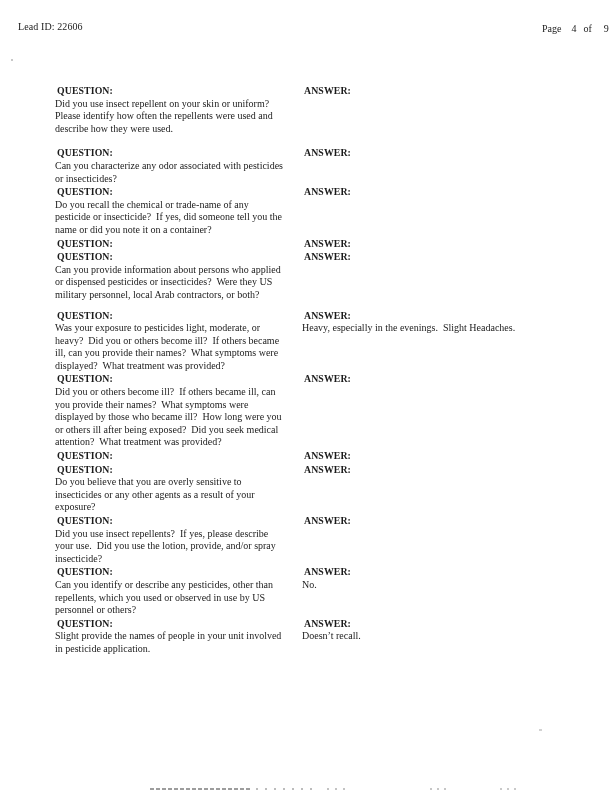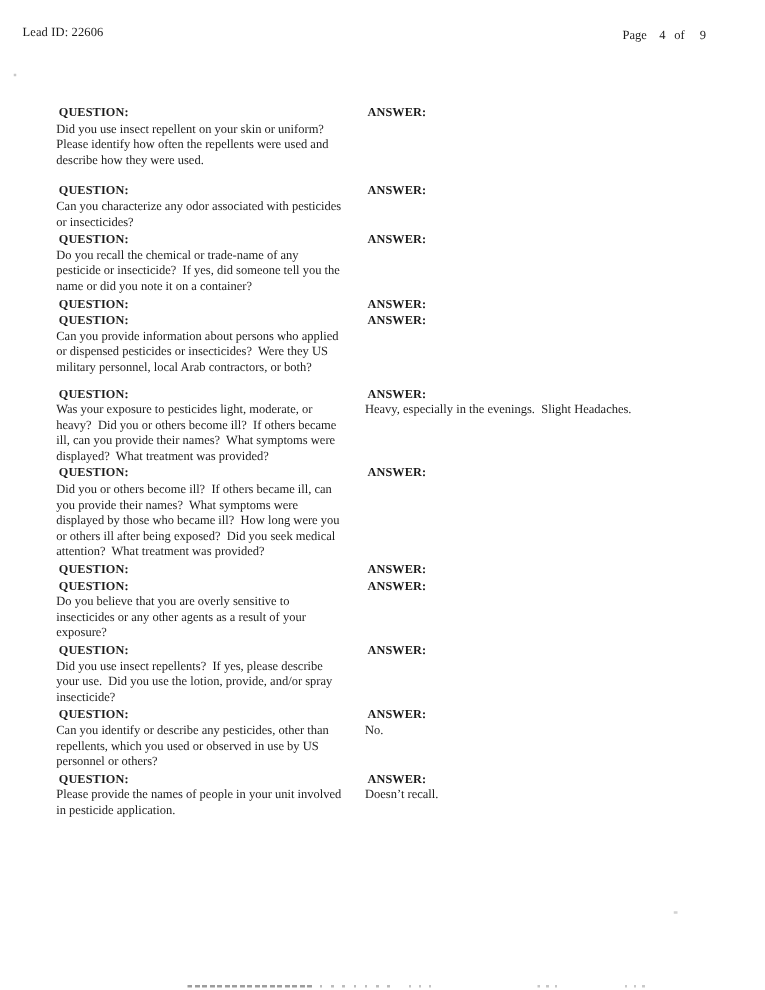"Page 4 of 9" .page-no { left: 498px -> 542px }
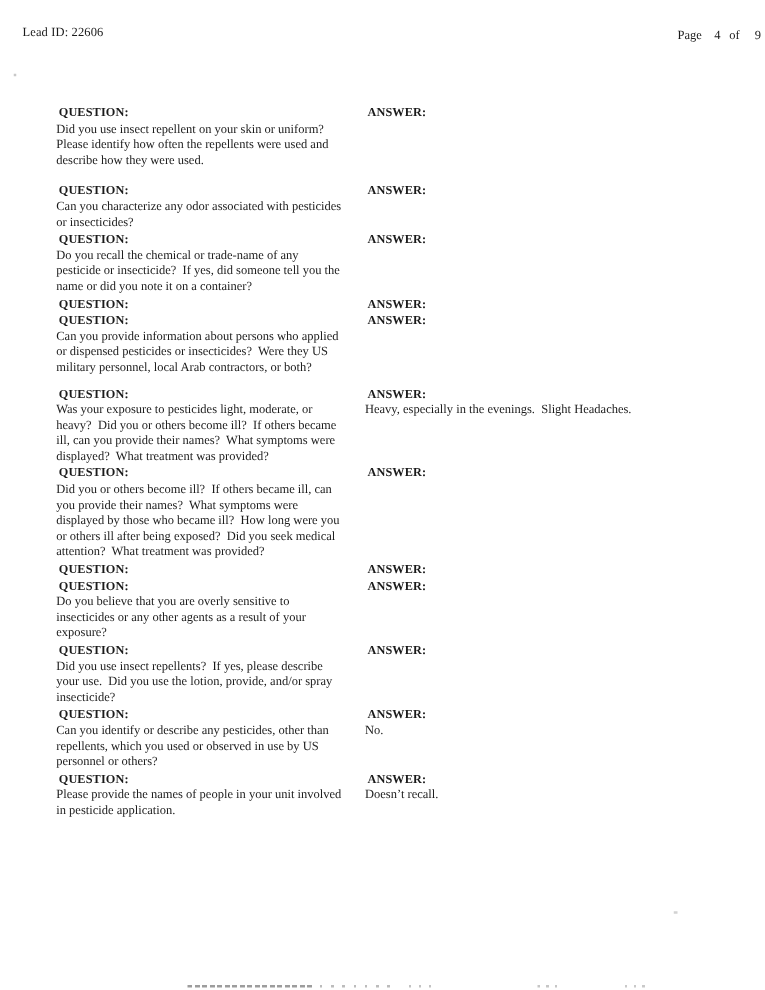"QUESTION:" .content { left: 45px -> 55px }
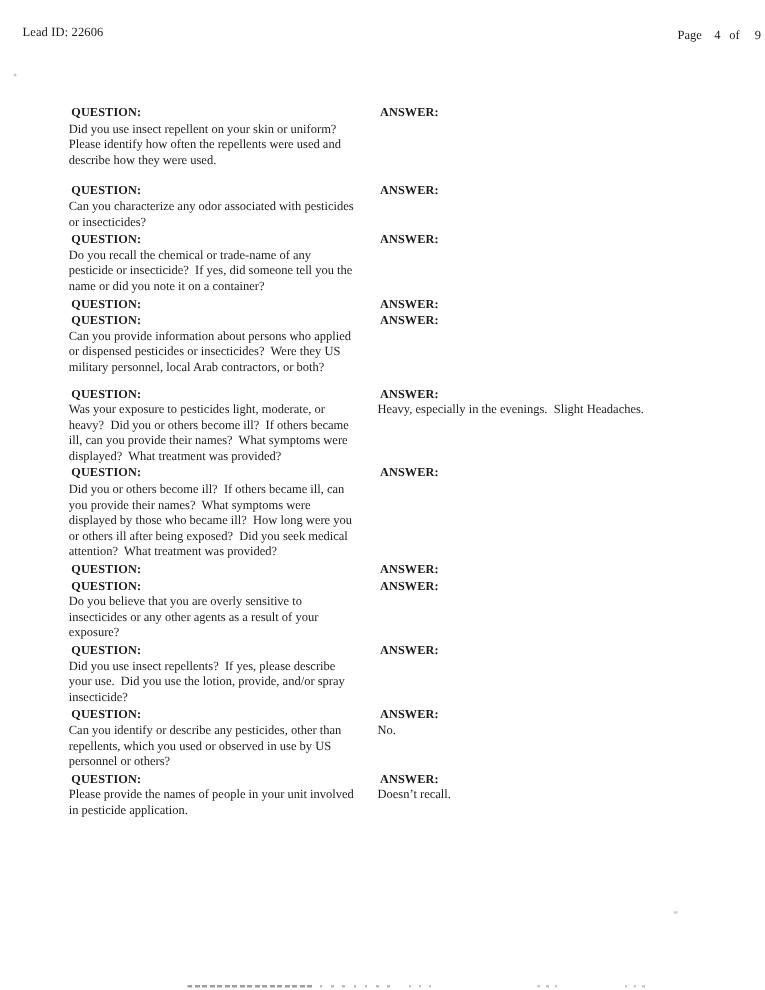"Please provide the names of" div.qbody { text: Please -> Slight }
